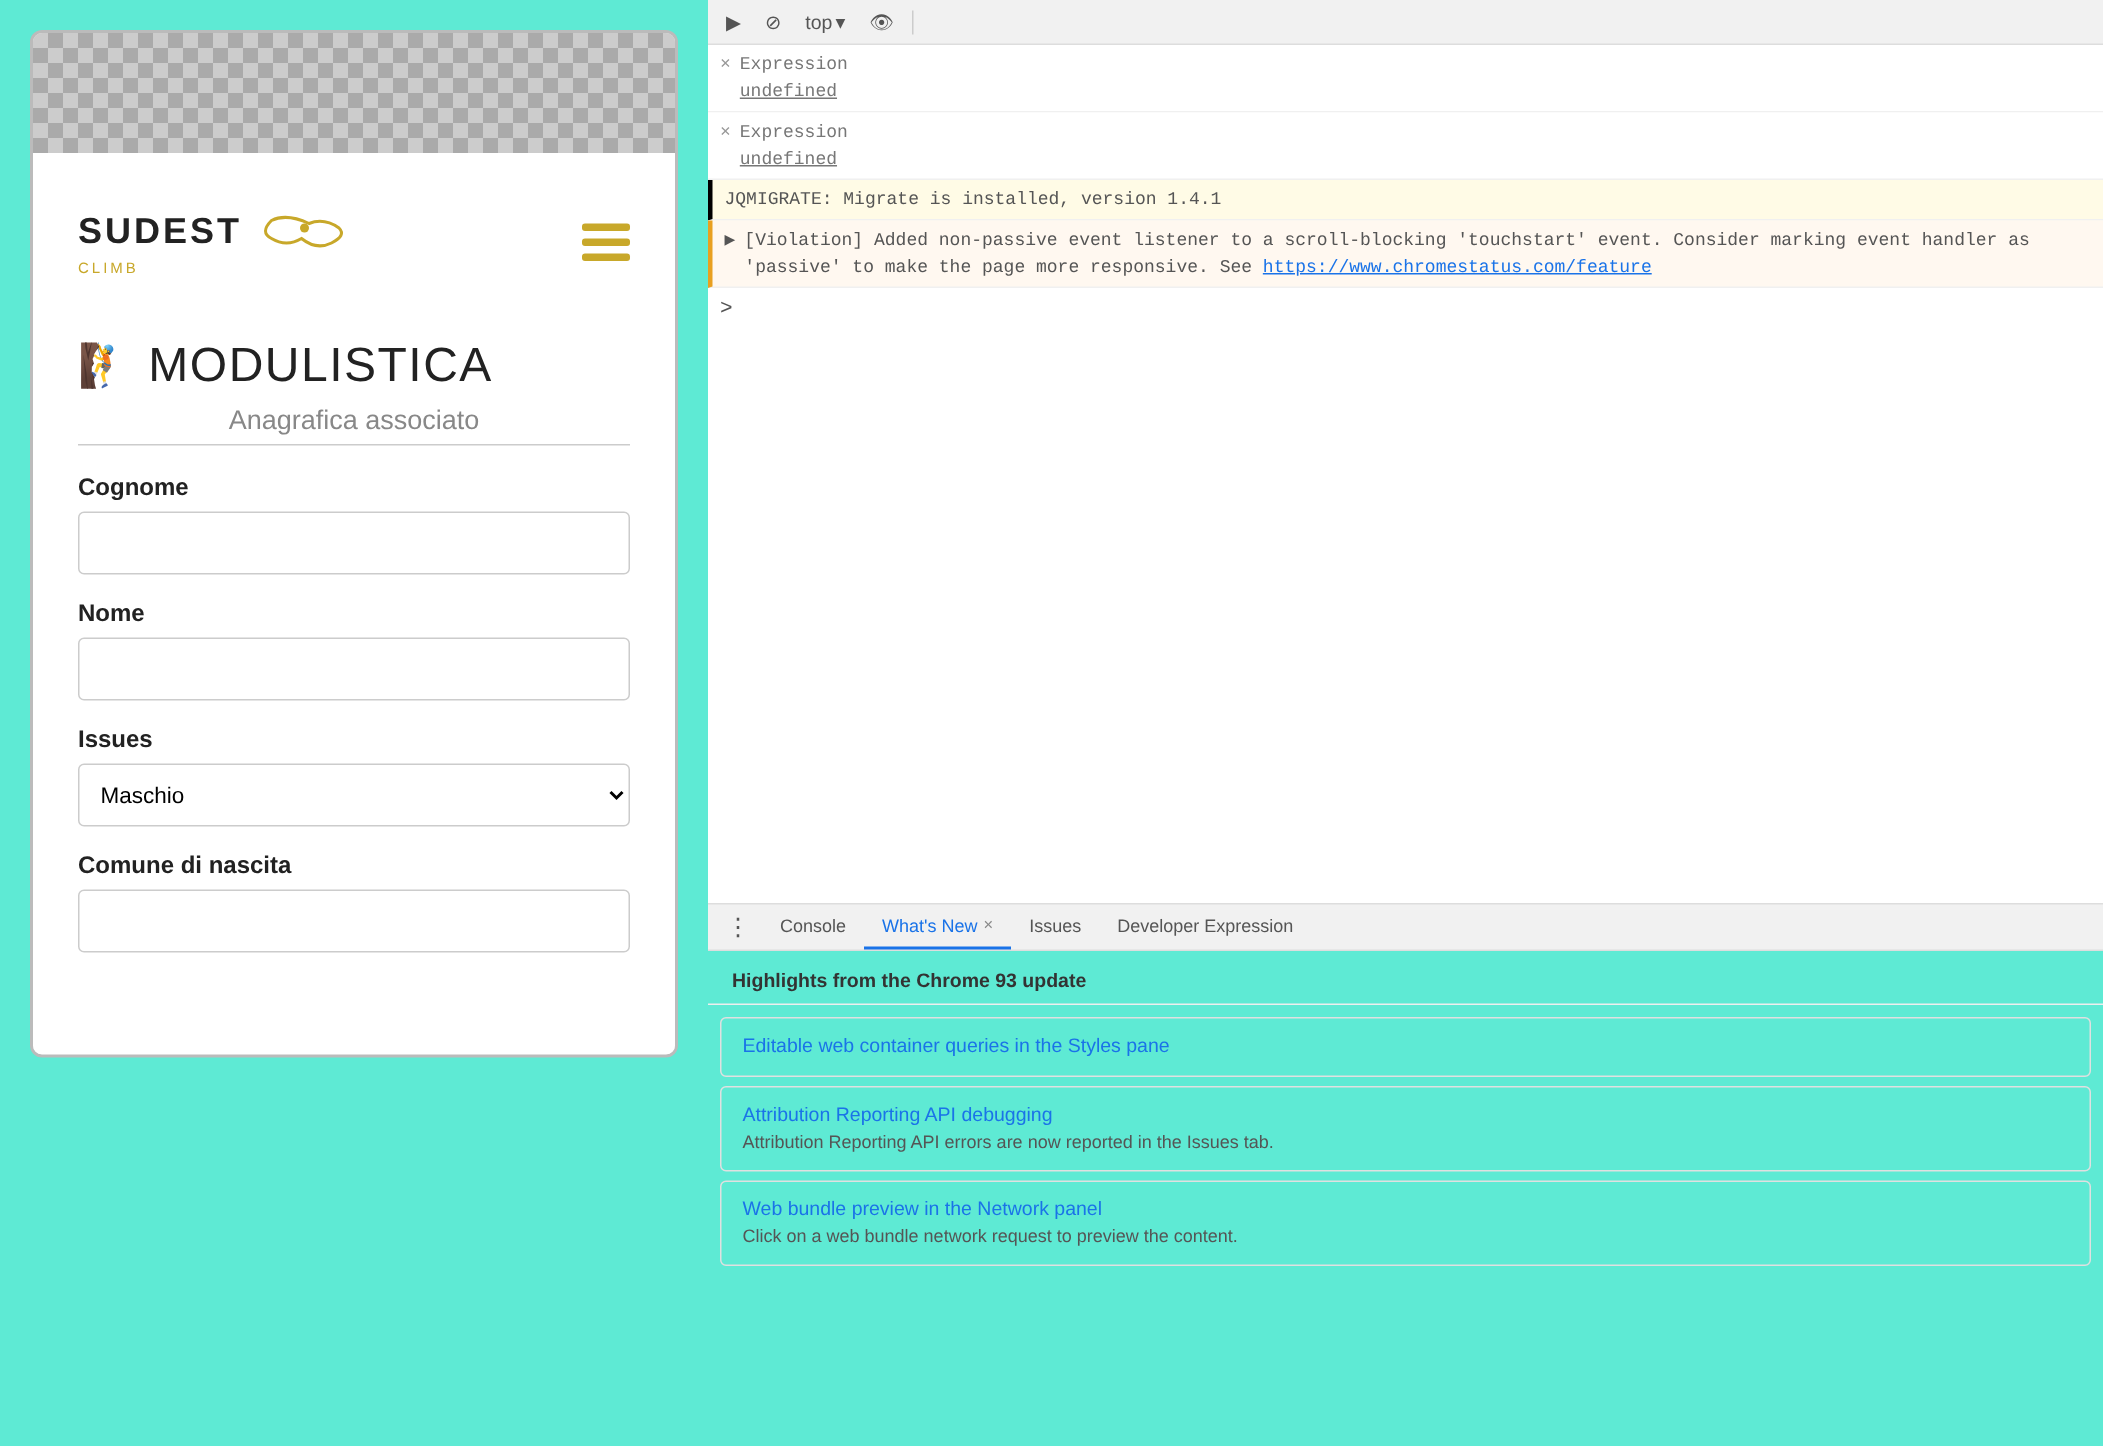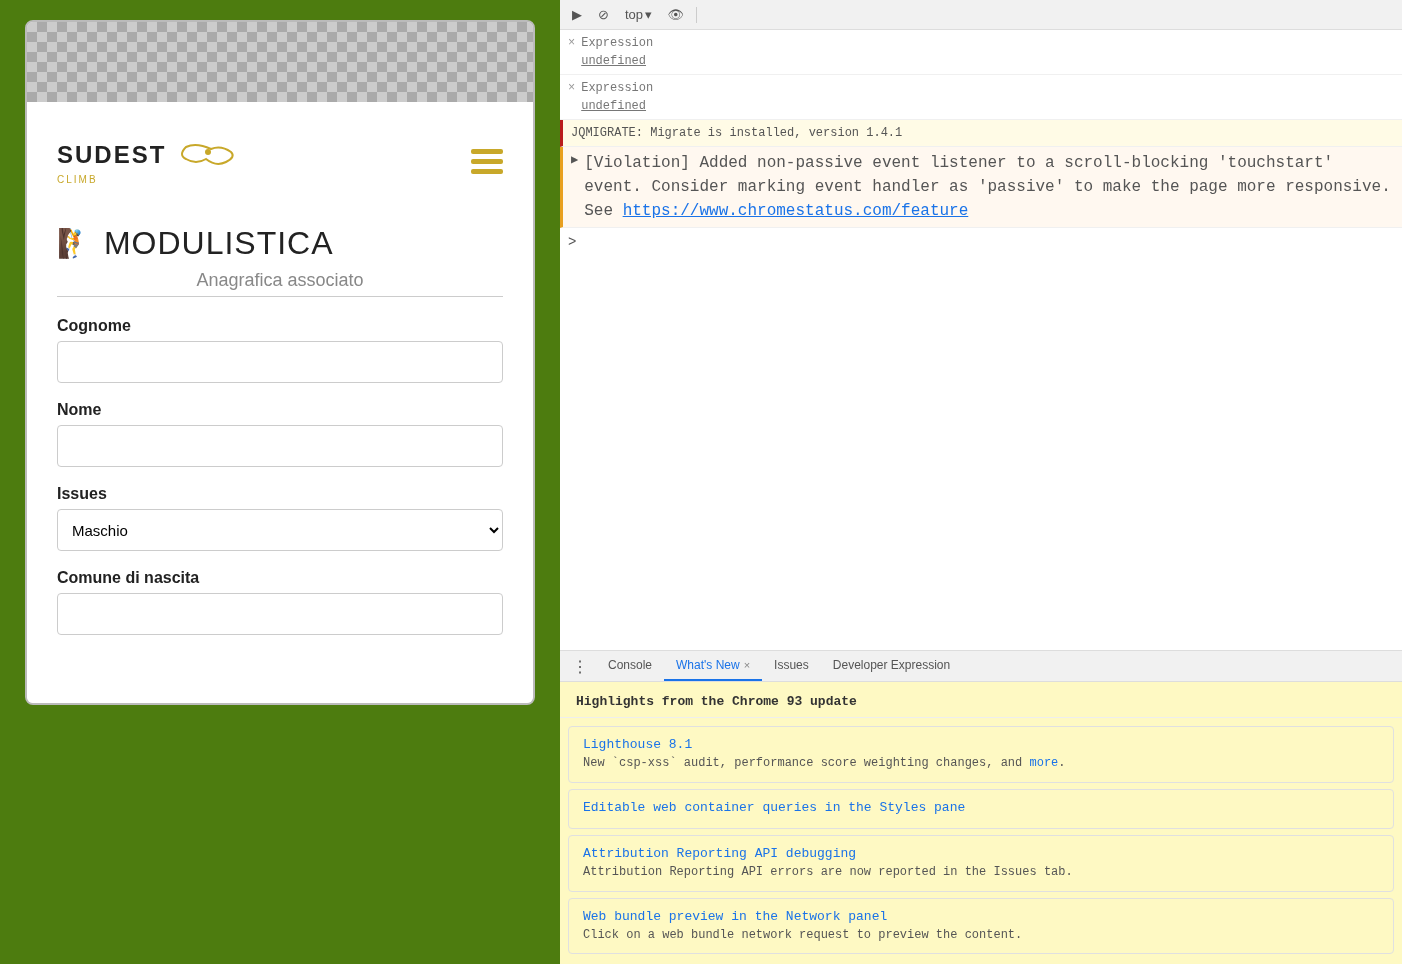"JQMIGRATE: Migrate is installed, version" .console-entry.info { border-left: 3px solid #b91c1c -> 3px solid #000000 }
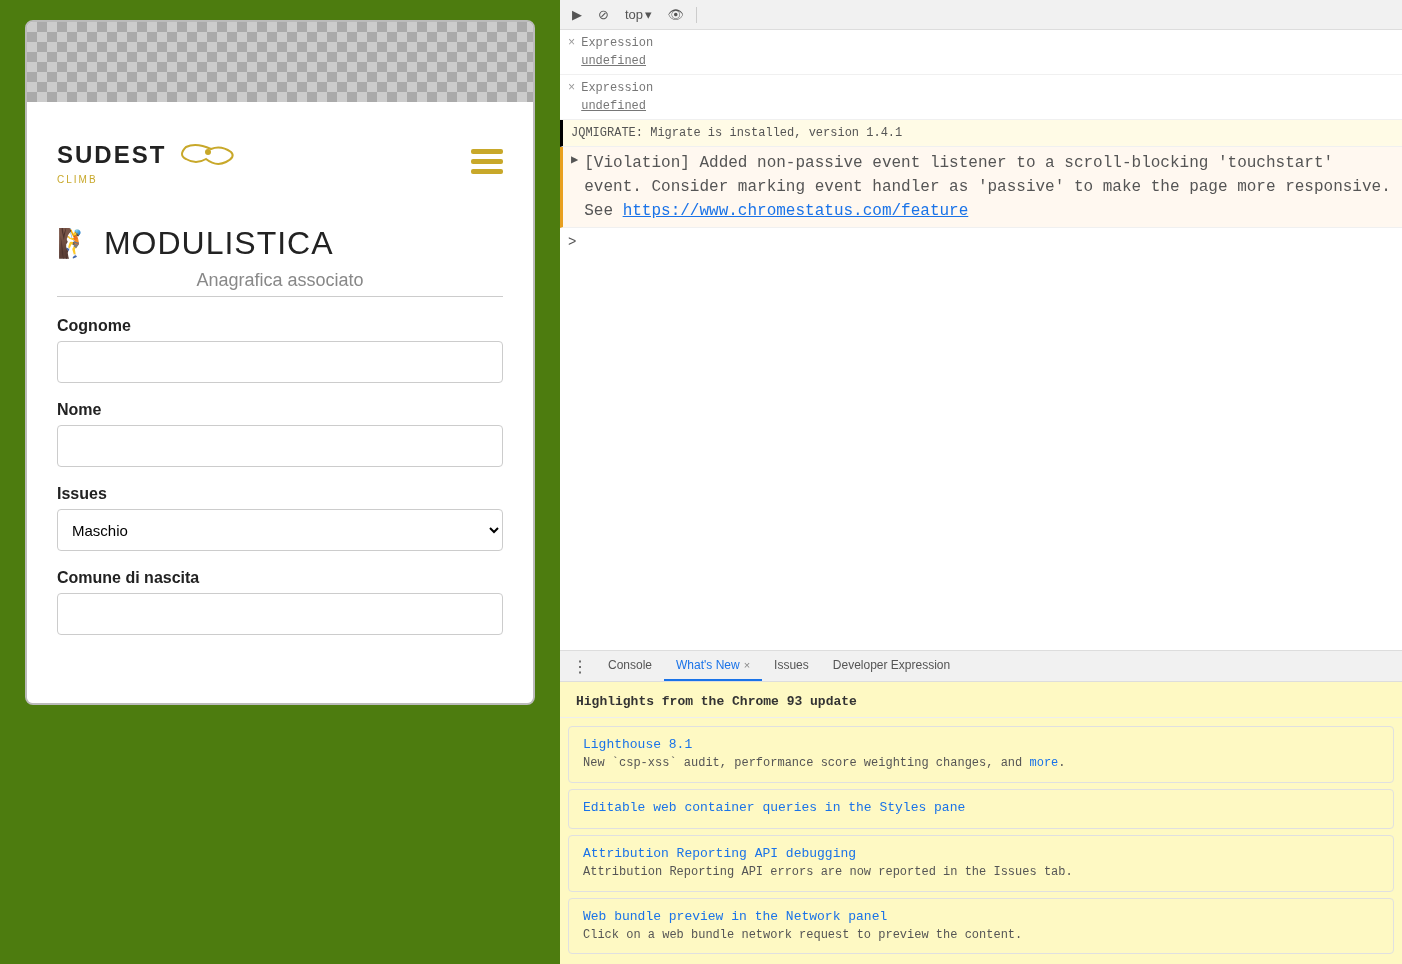"SUDEST" .left-panel { background: #4d7c0f -> #5eead4; width: 560px -> 472px }
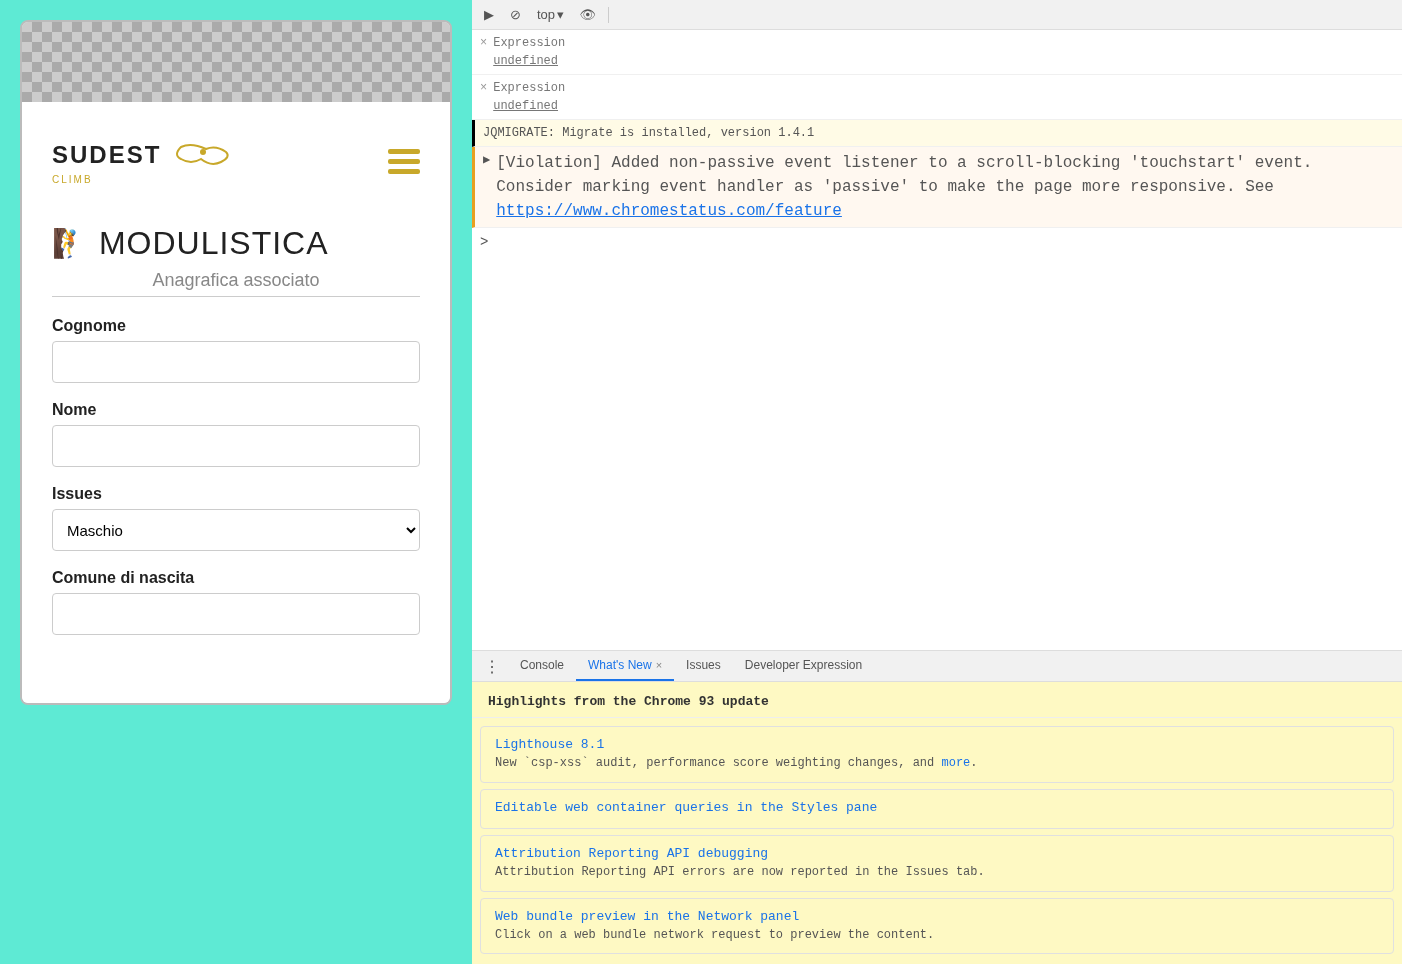"[Violation] Added non-passive event" .violation-text { font-size: 16px -> 12px }
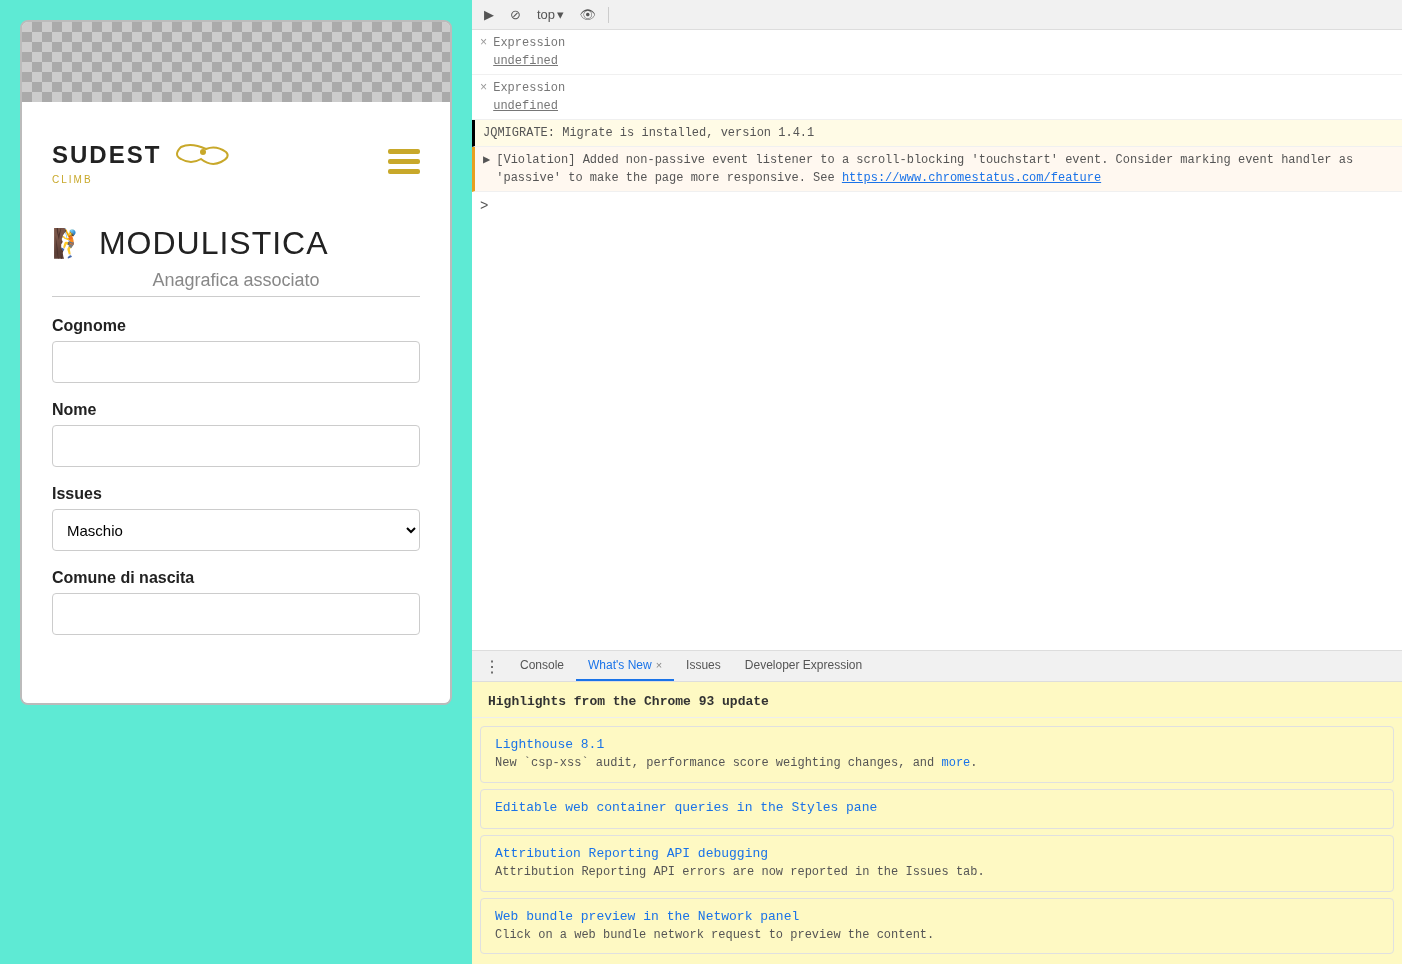"Highlights from the Chrome 93" .whats-new-panel { background: #fef9c3 -> #5eead4; font-family: Liberation Mono, monospace -> none; height: 282px -> 330px }
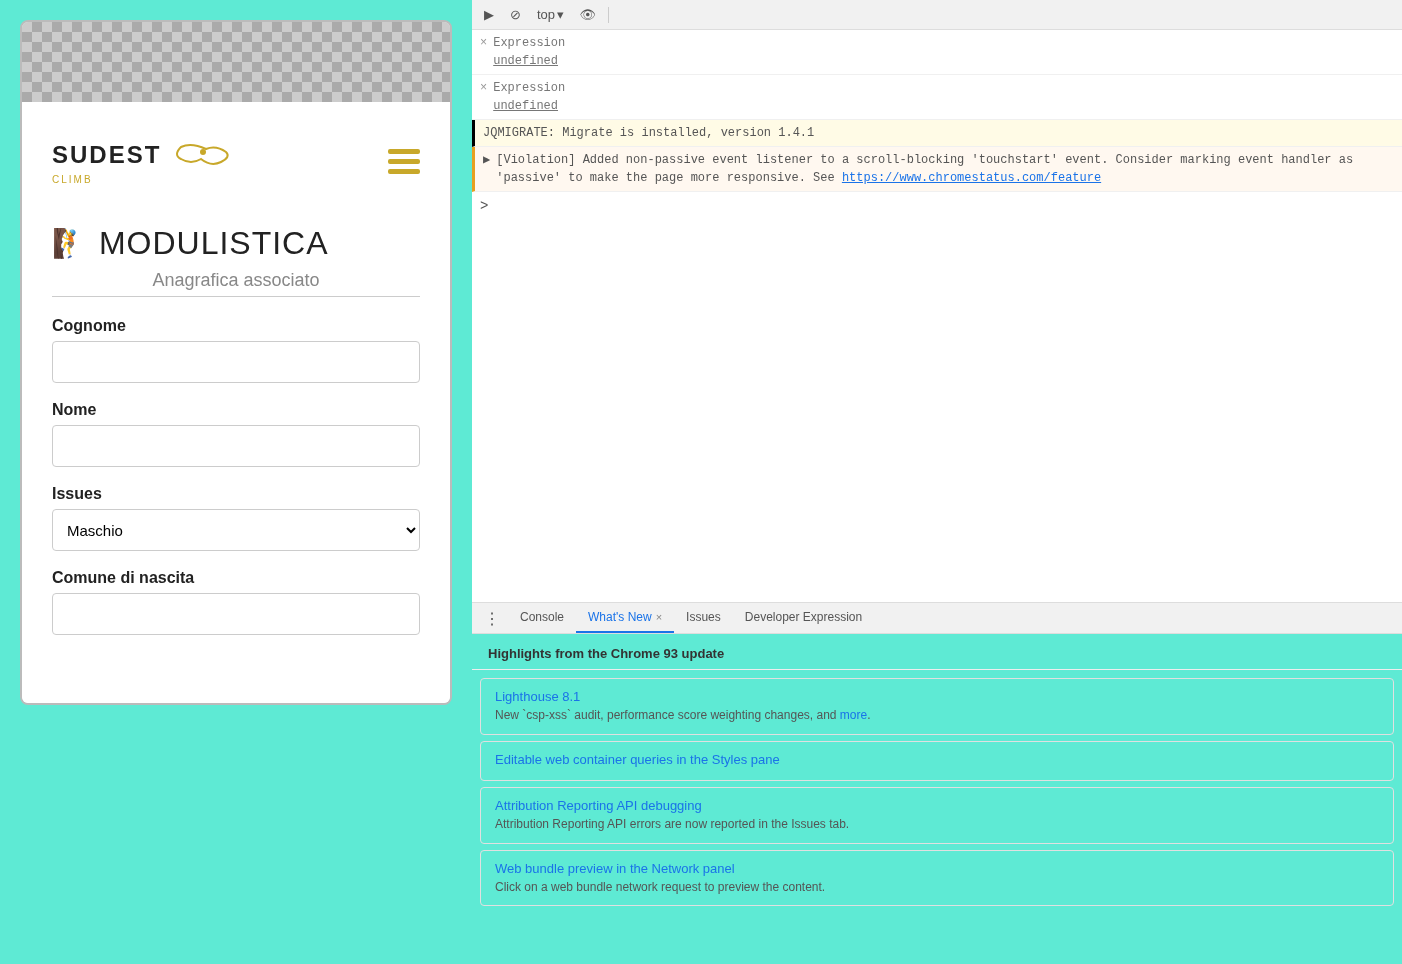"Lighthouse 8.1" div.whats-new-item { html: <div> <div>Lighthouse 8.1</div> <div> New `csp-xss` audit, performance score weighting changes, and <span>more</span>. </div> </div> -> none }
